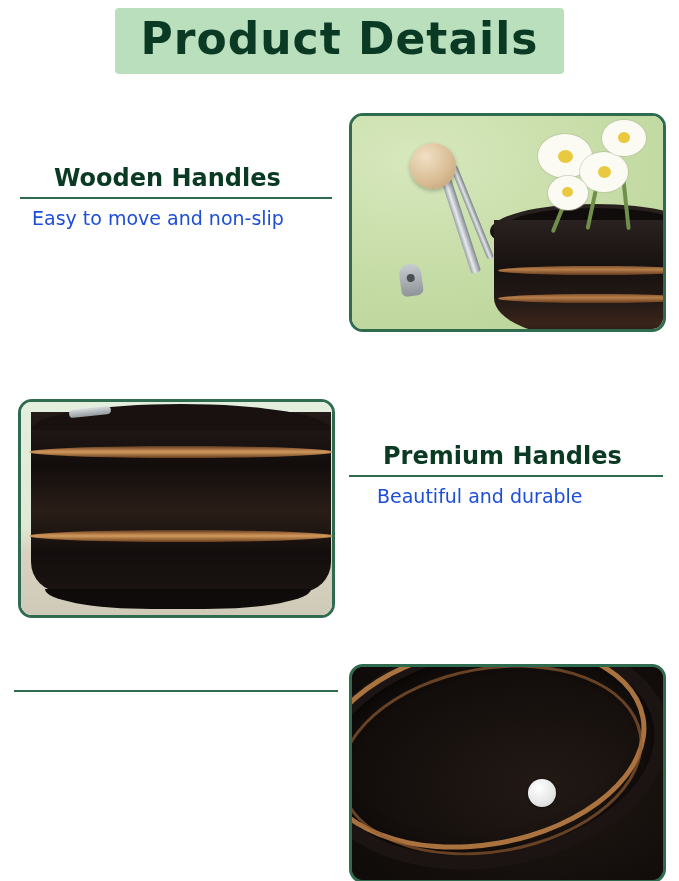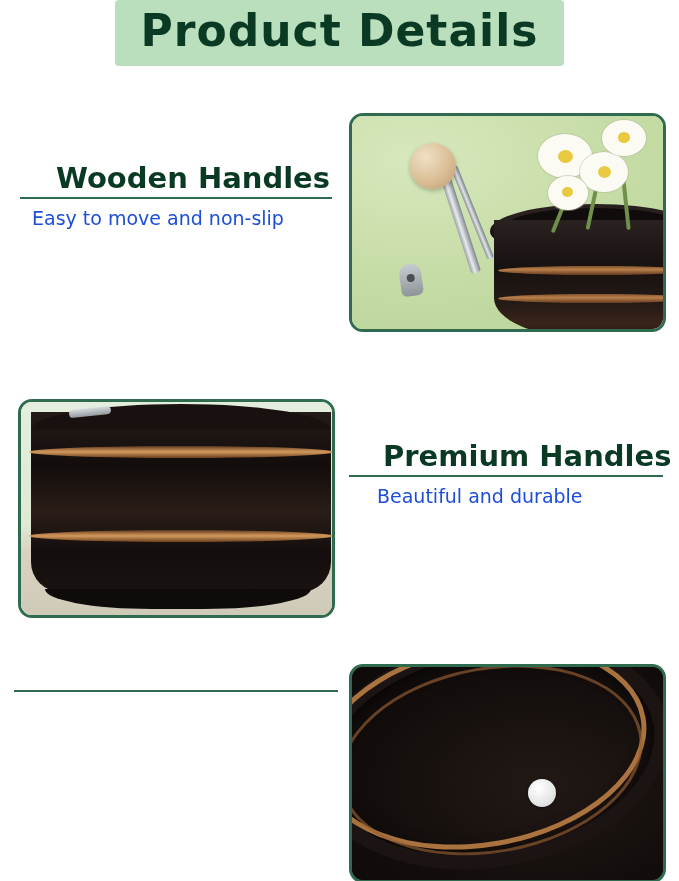"Product Details" .title-wrap { top: 0 -> 8px }
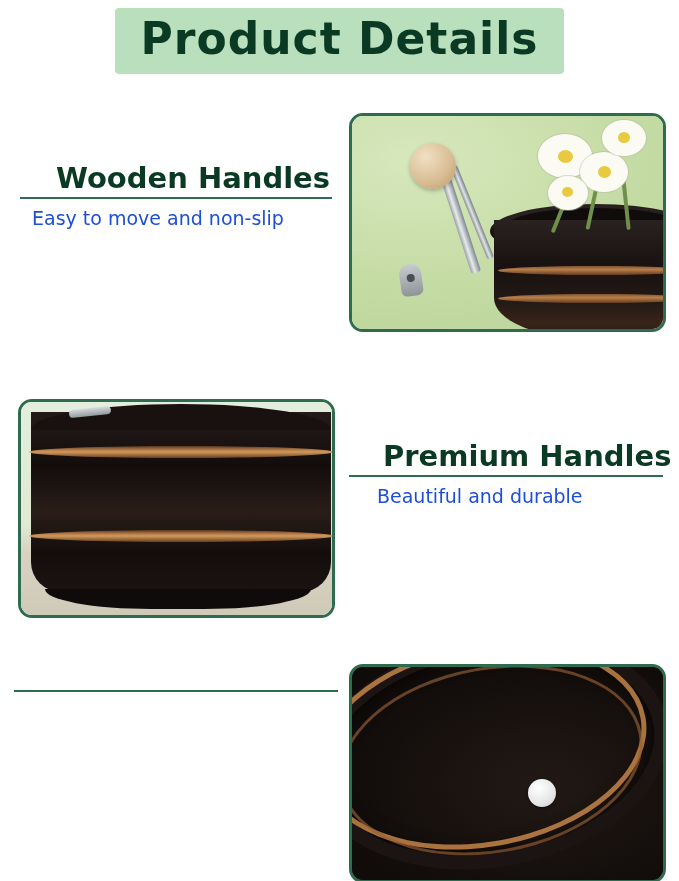"Wooden Handles" .heading { font-size: 29px -> 24px; text-align: center -> none }
